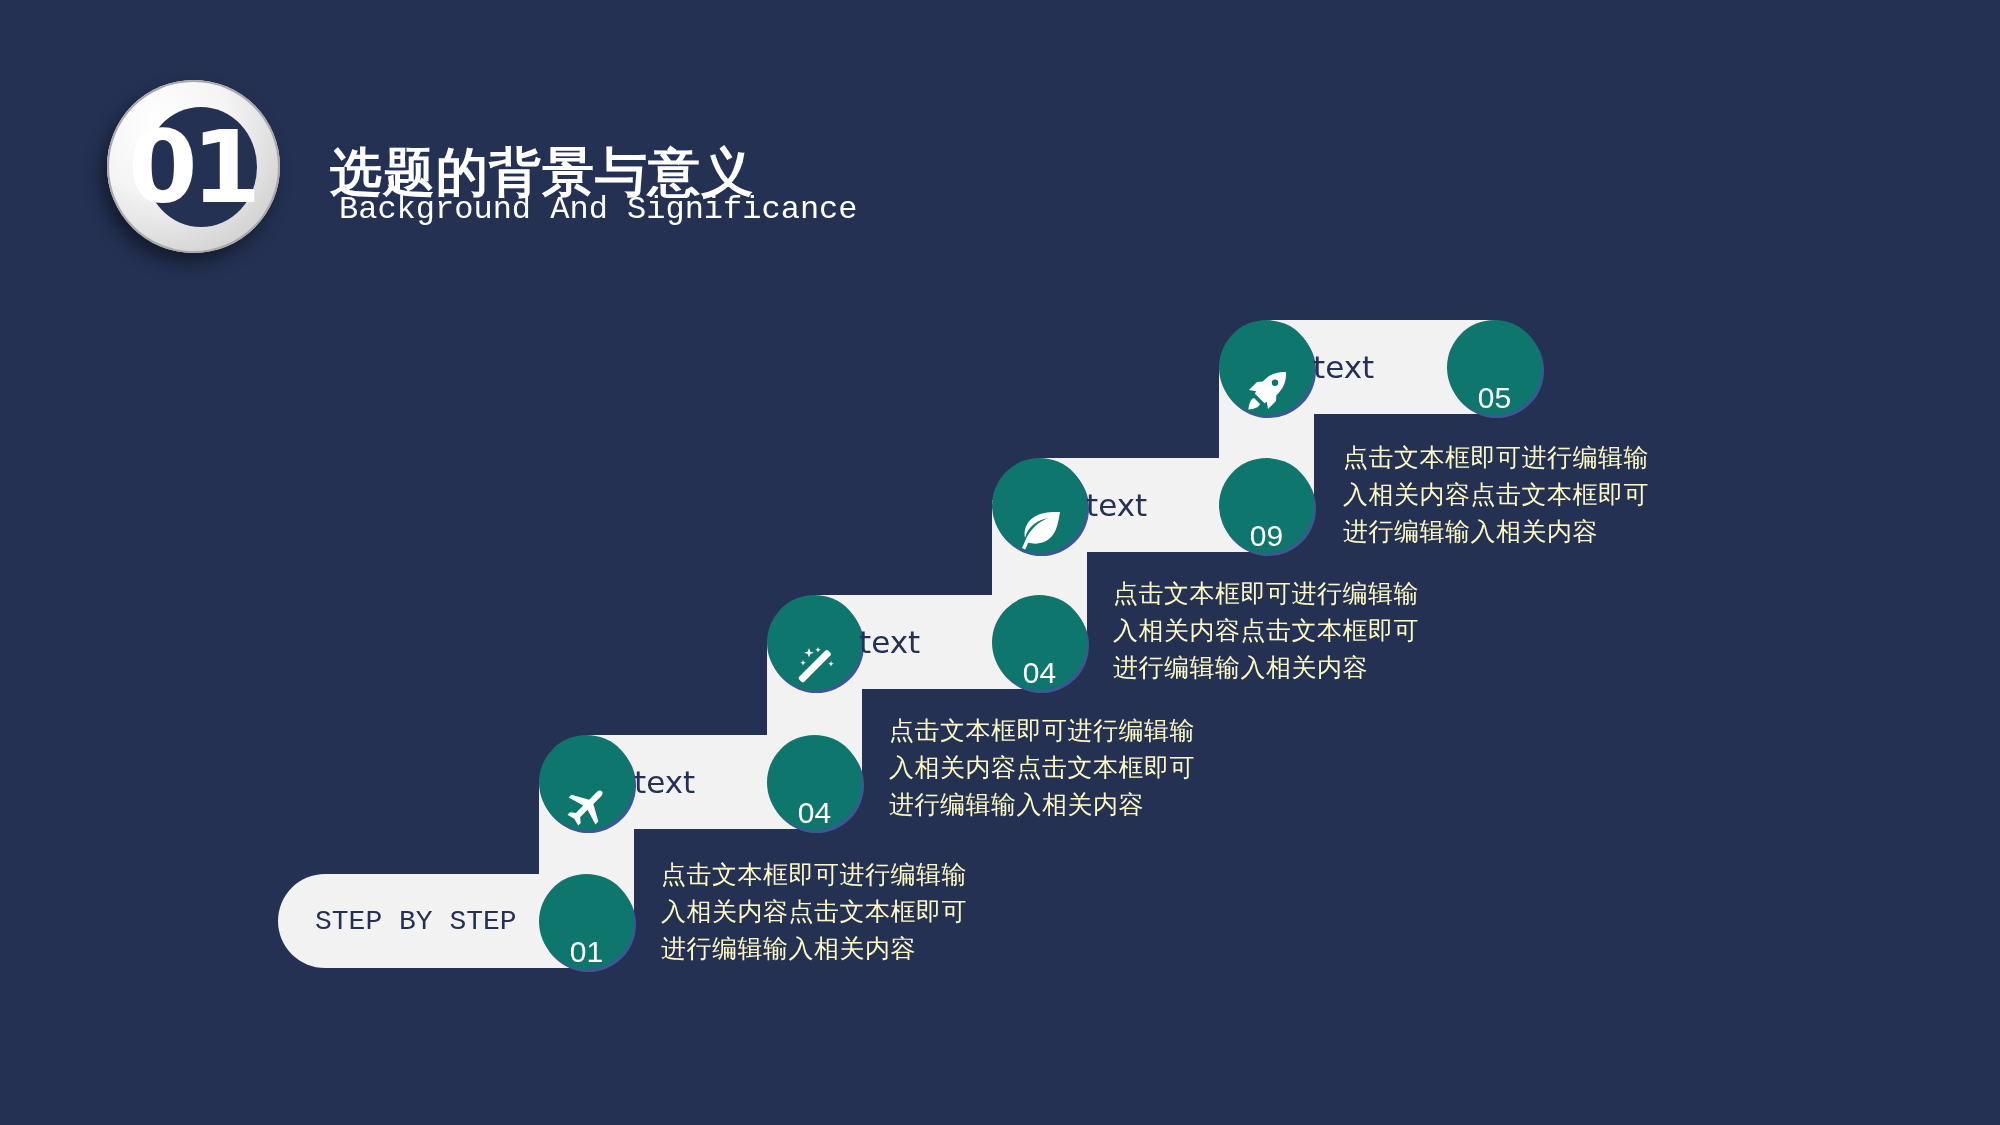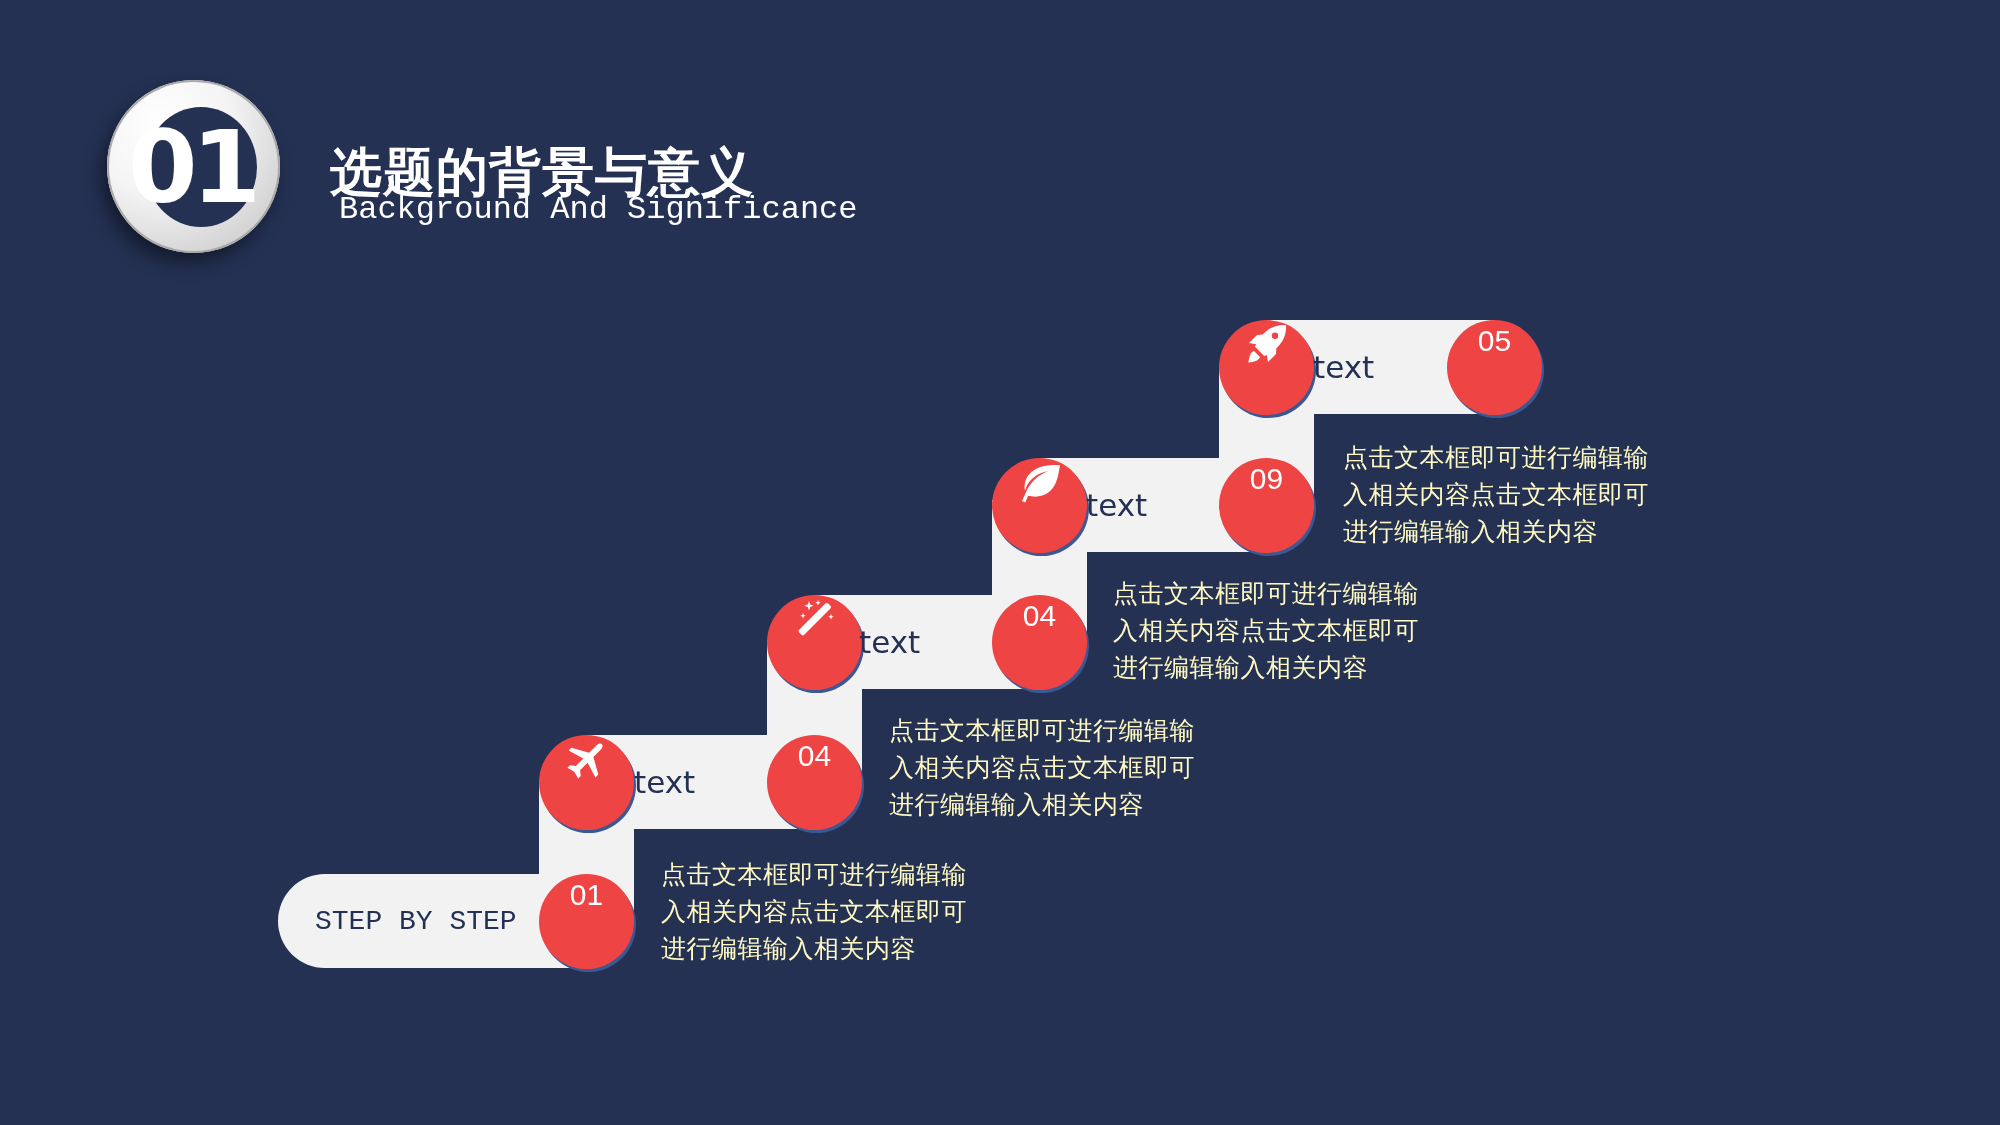"05" .circle { align-items: flex-start -> flex-end; background: #ef4444 -> #0f766e }
